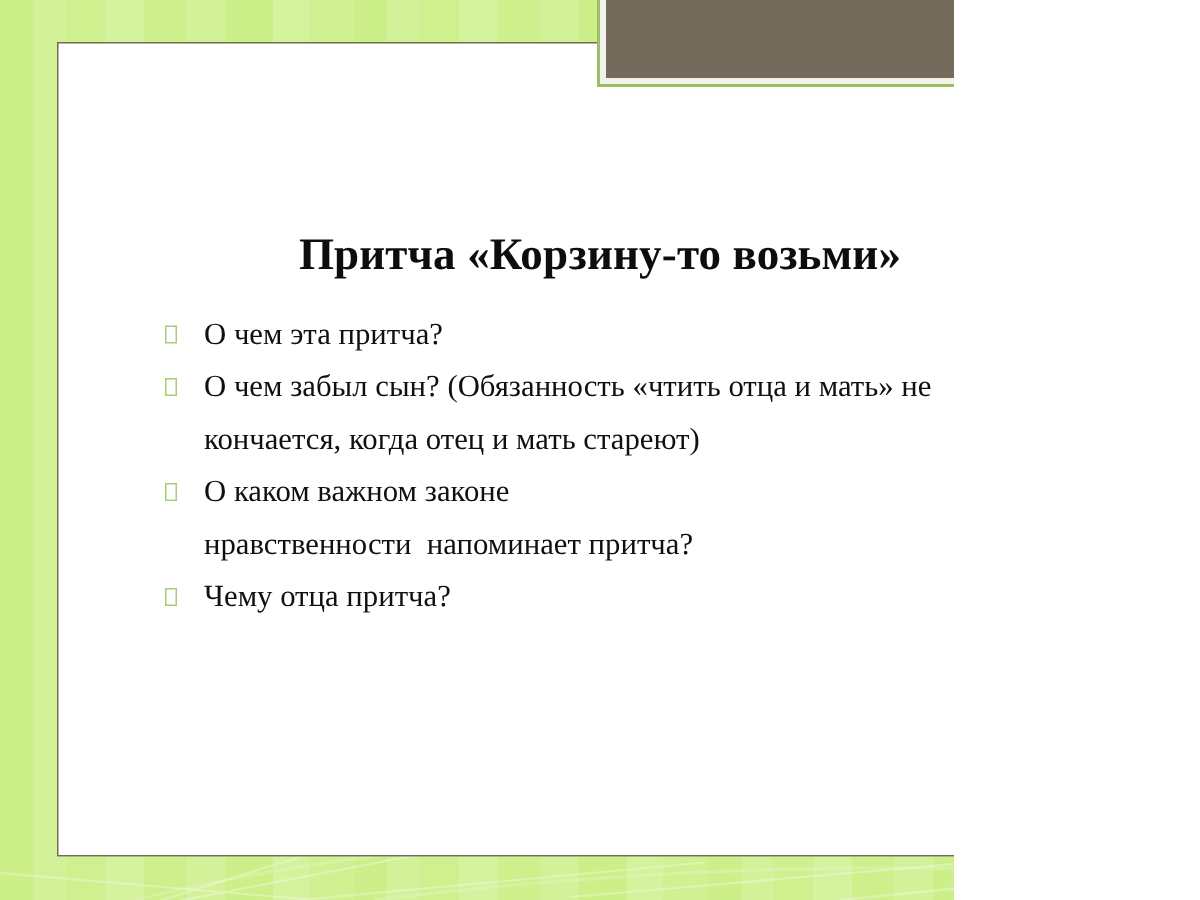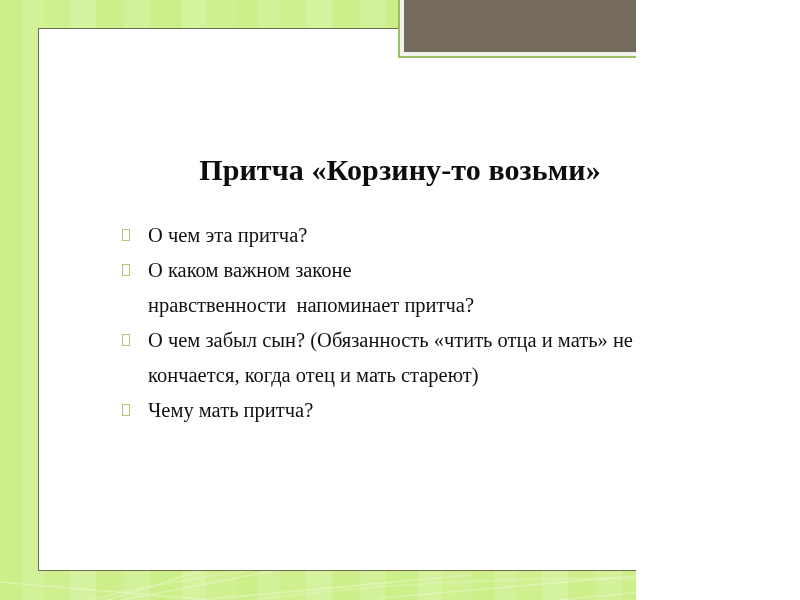"О чем эта притча?" .bullet-list { margin: 12px -> 0 }
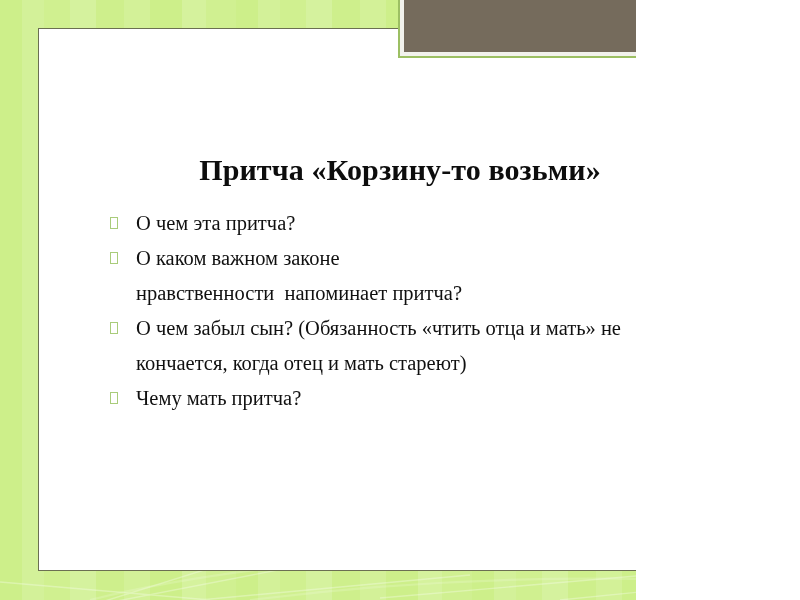"О каком важном законе" li.bullet-item { order: before "О чем забыл сын? (Обязанность" -> after "О чем забыл сын? (Обязанность" }
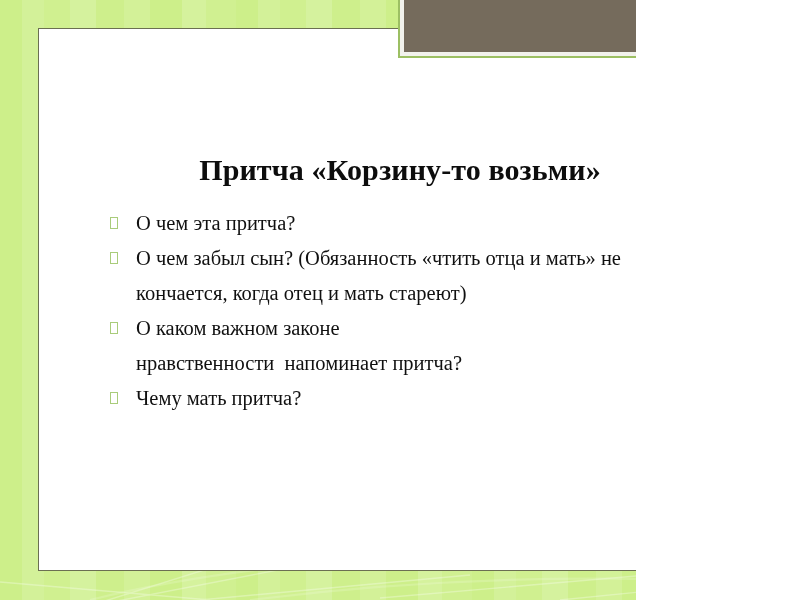"Чему мать притча?" span.bullet-text { text: мать -> отца }
